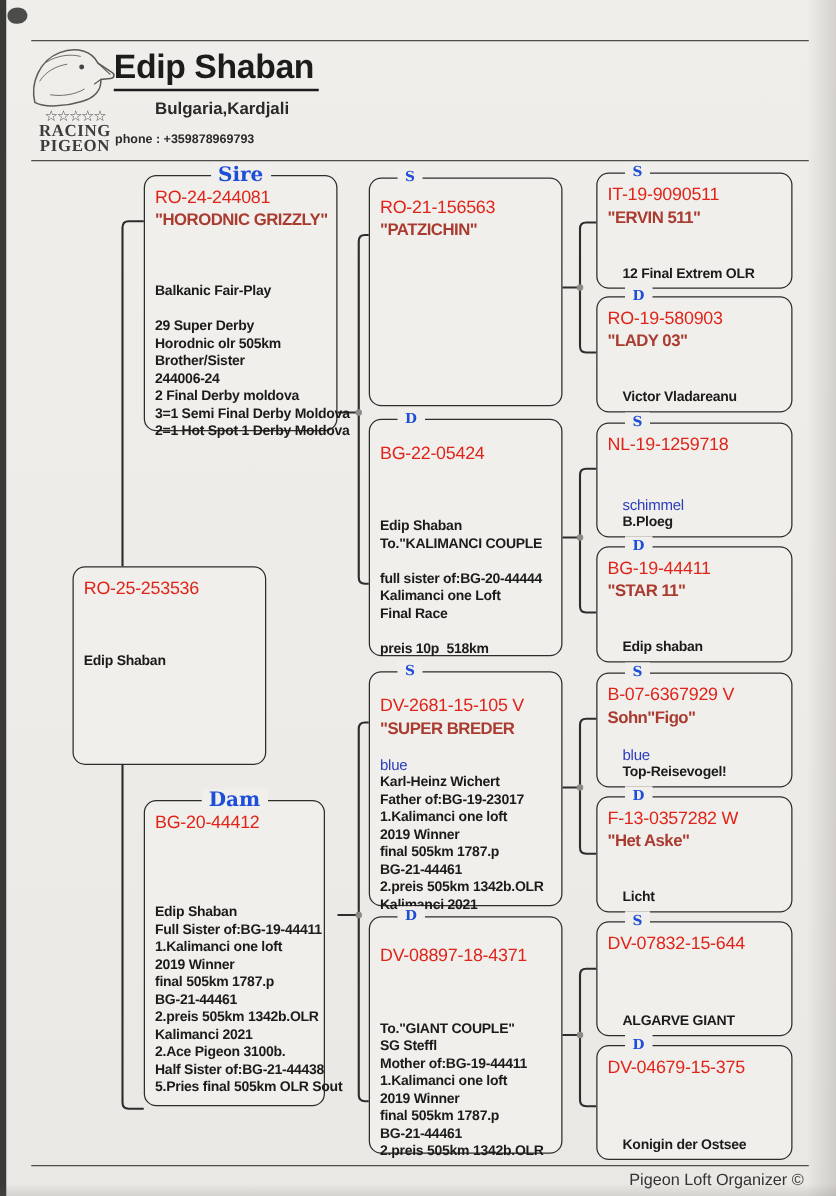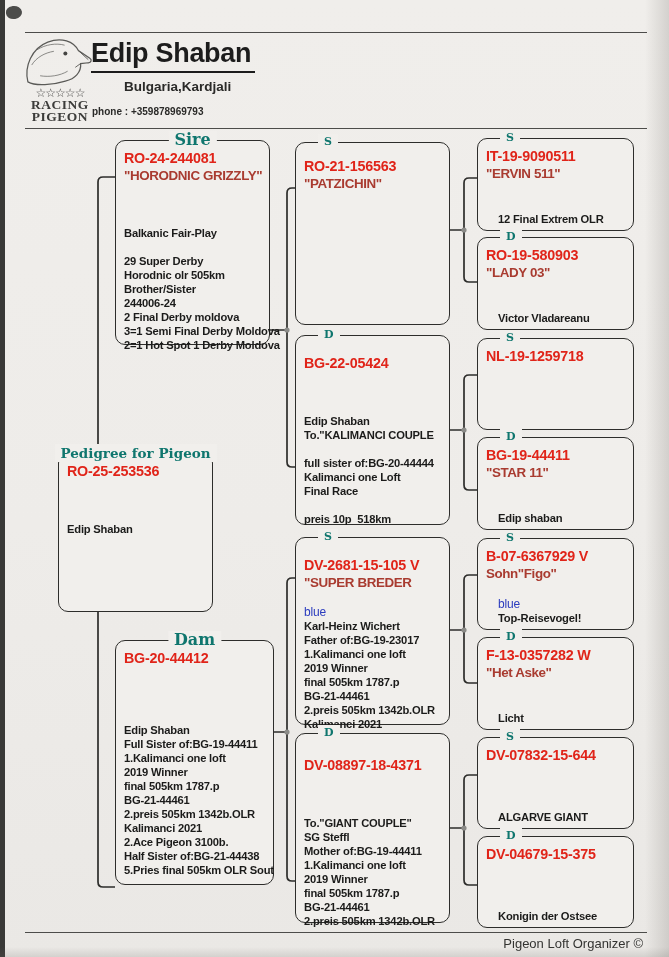"Sire" .pbox-label { color: #0f766e -> #1d4ed8 }
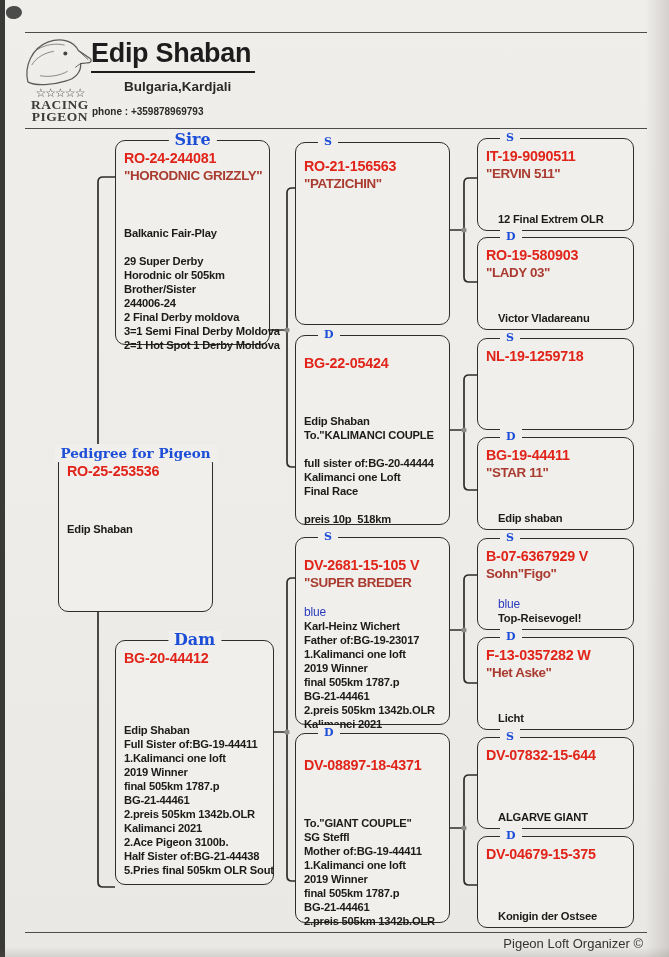"RO-24-244081" .ring { font-weight: 700 -> 400 }
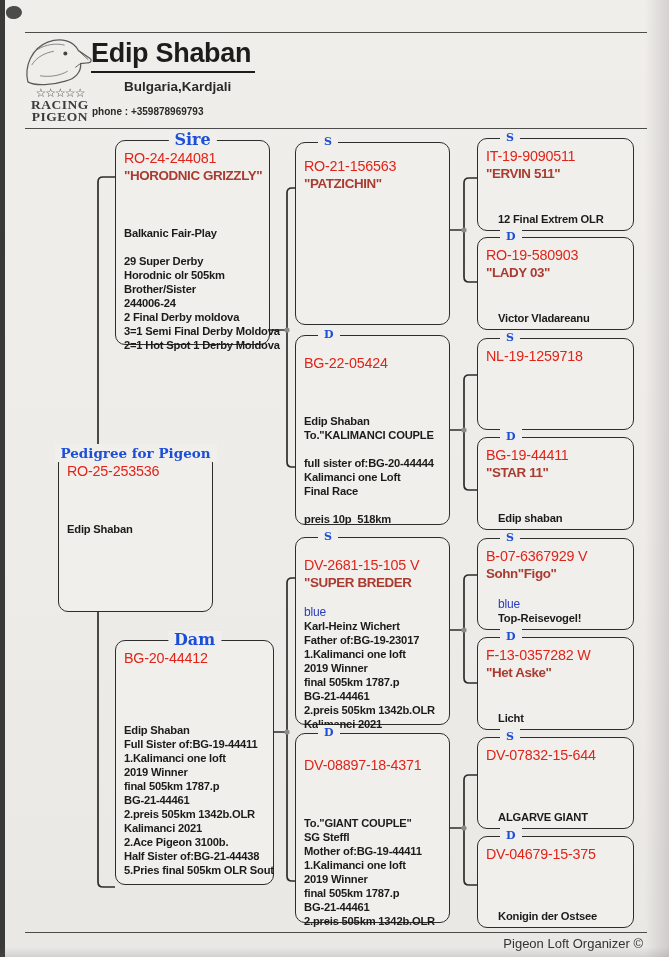"schimmel" div.bottom { html: none -> <div> <div>schimmel</div> <div>B.Ploeg</div> </div> }
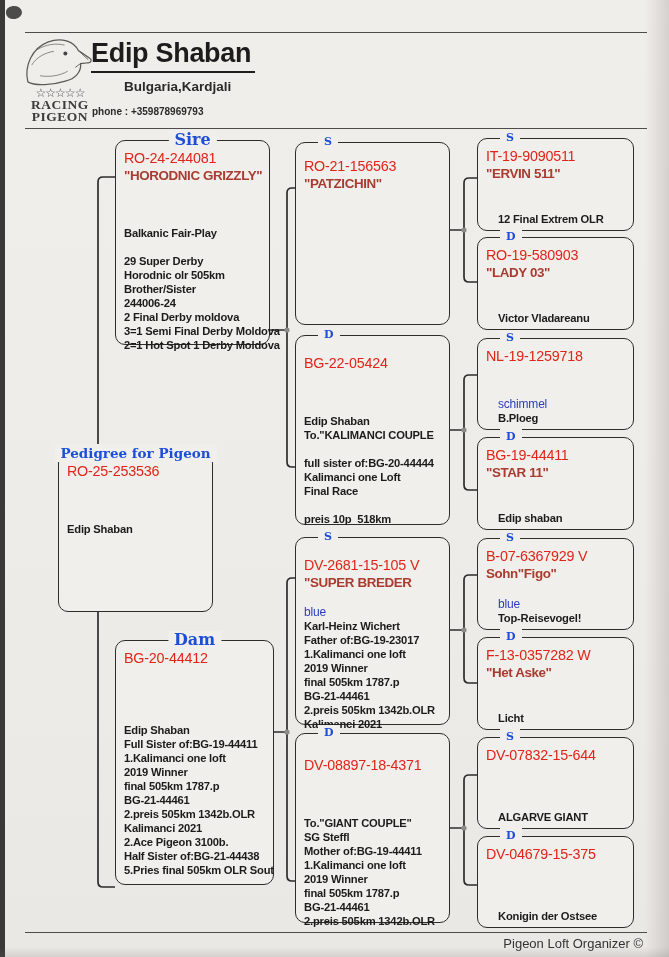"Pedigree for Pigeon" span.pbox-label { html: <span>Pedigree for Pigeon</span> -> none }
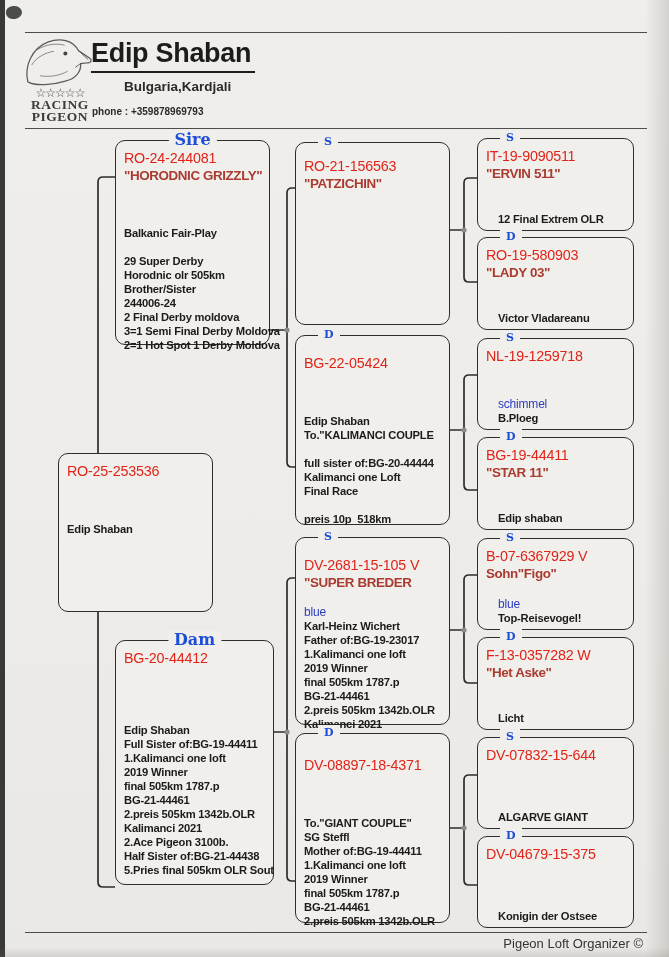"Dam" section.pbox { width: 159px -> 145px }
